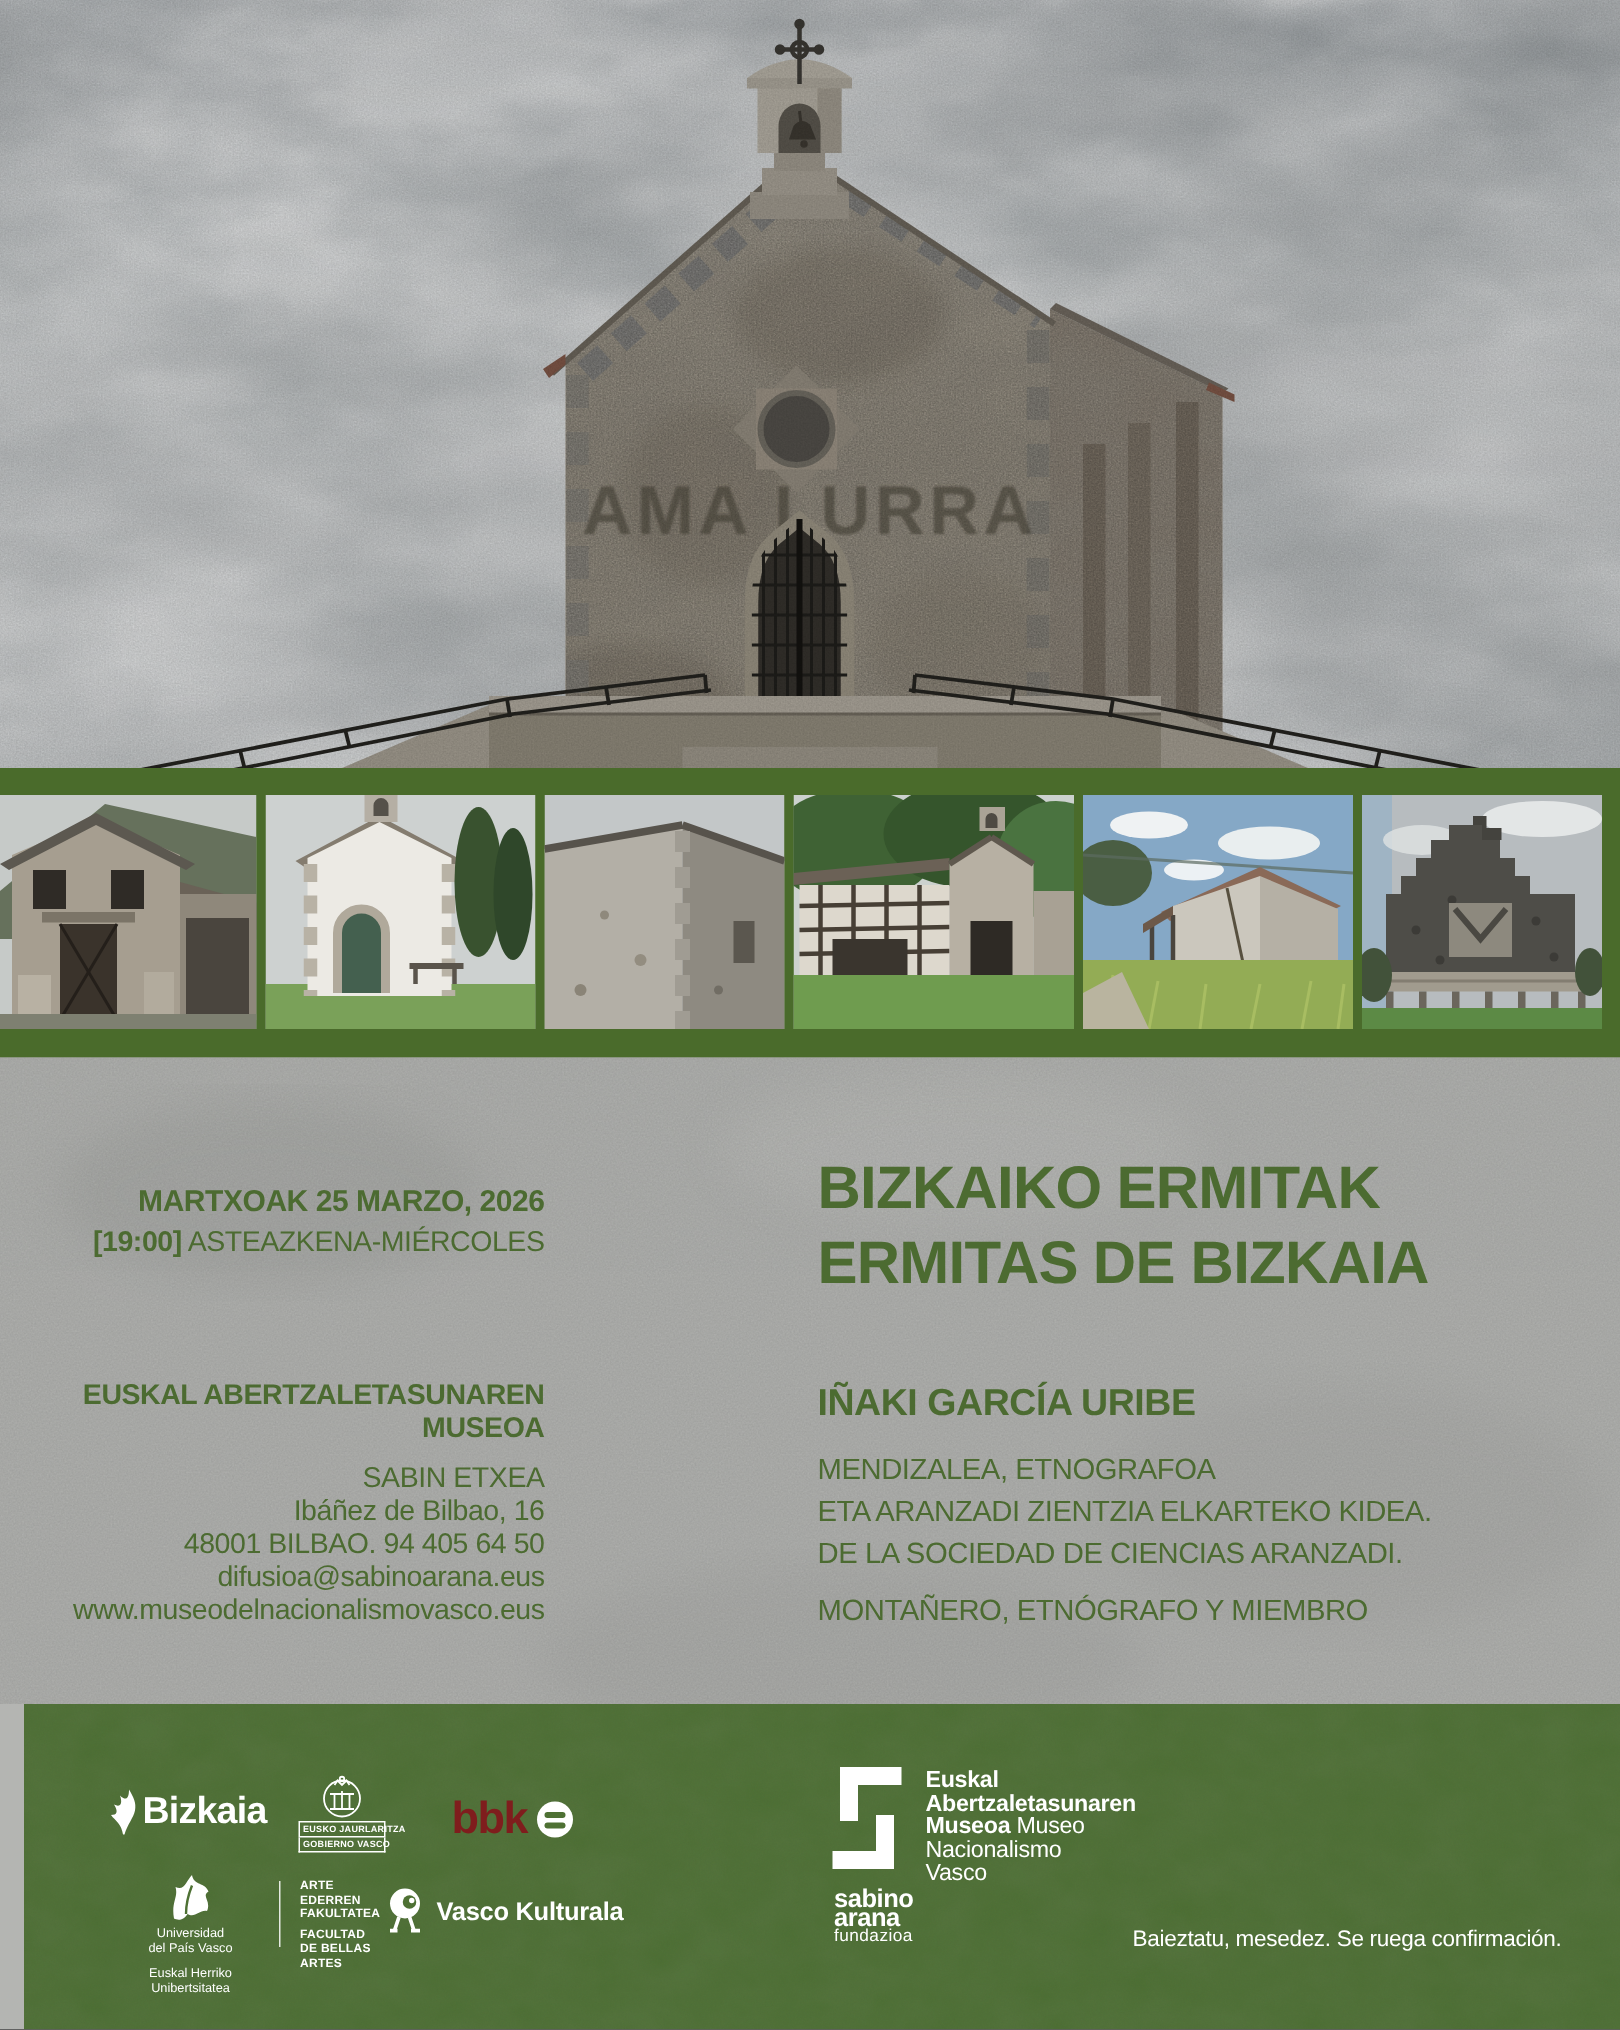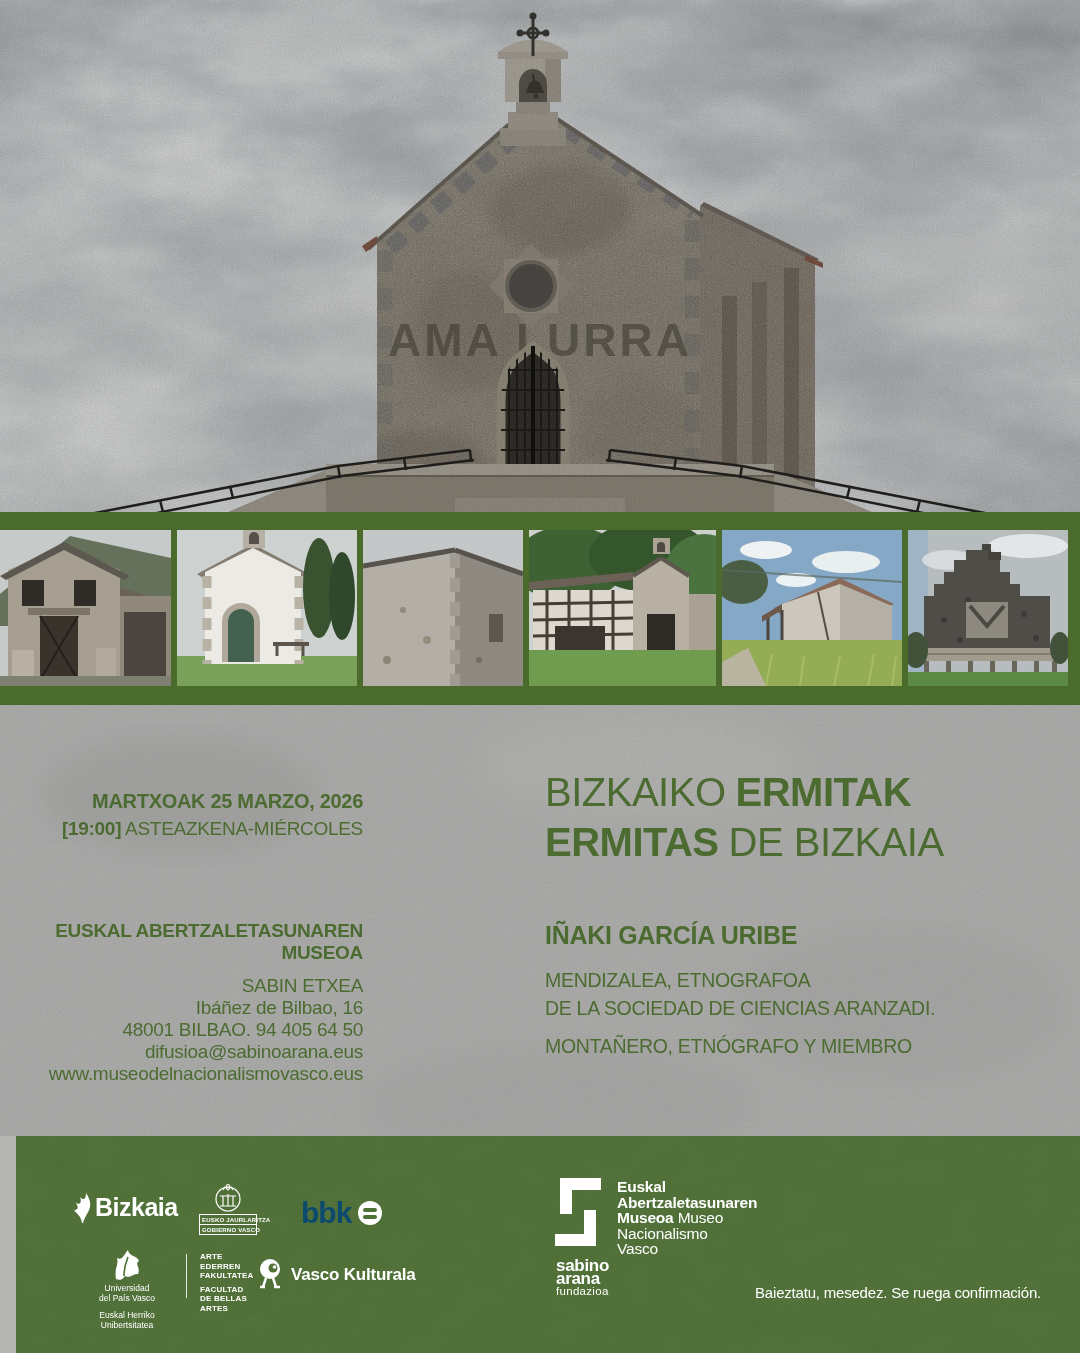"BIZKAIKO" .title-block .lt { font-weight: normal -> bold }
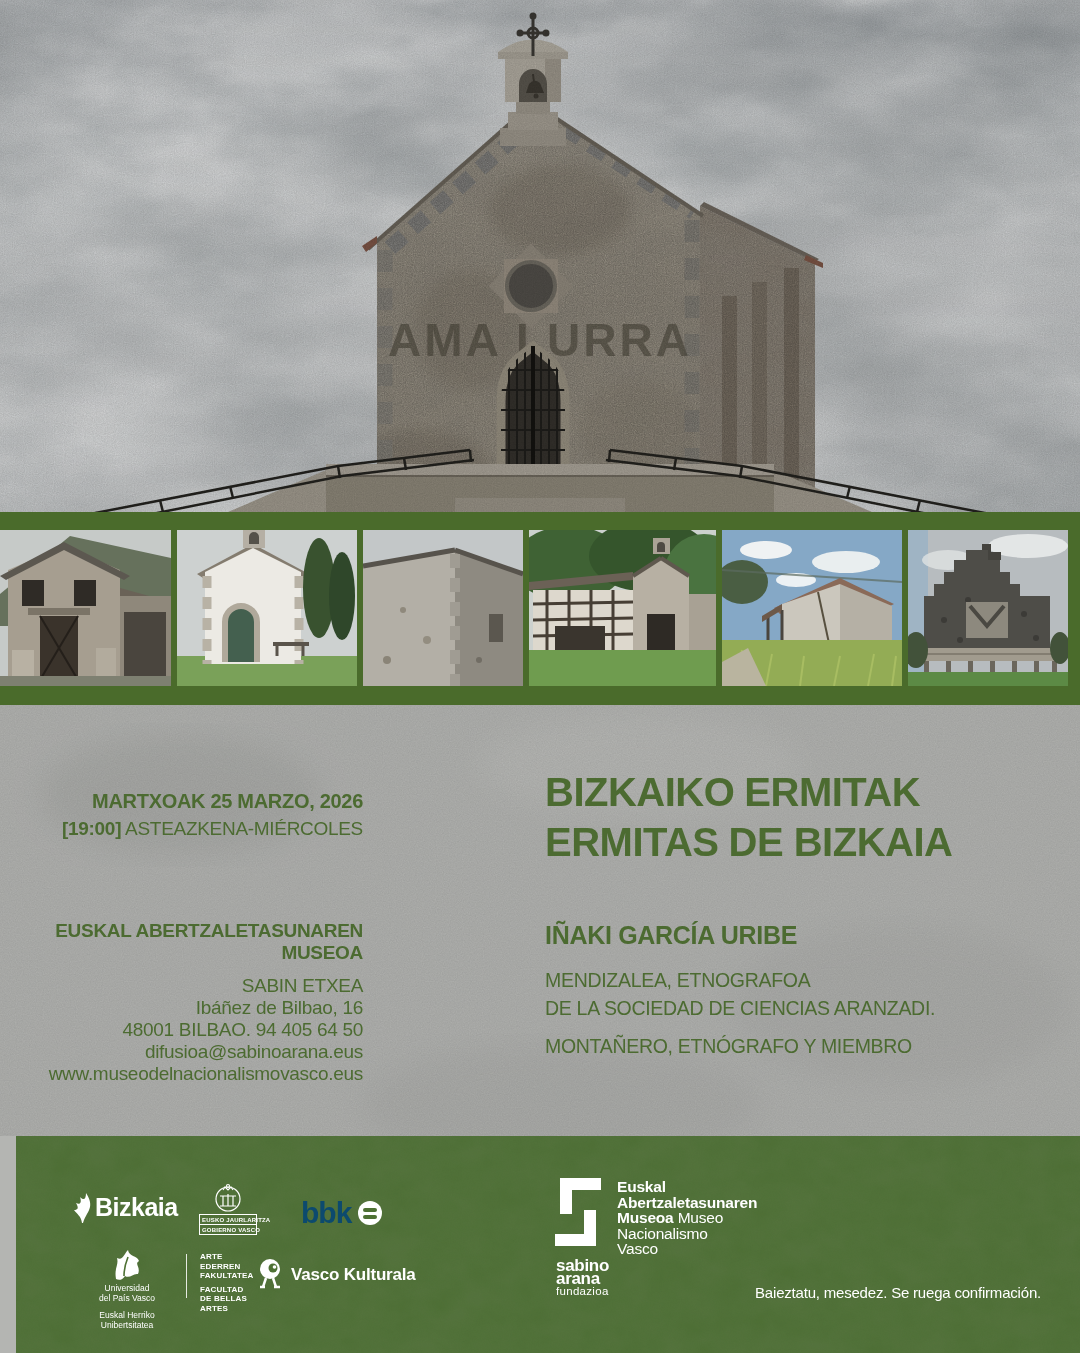"ETA ARANZADI ZIENTZIA ELKARTEKO KIDEA." div.bio { html: none -> <div>ETA ARANZADI ZIENTZIA ELKARTEKO KIDEA.</div> }
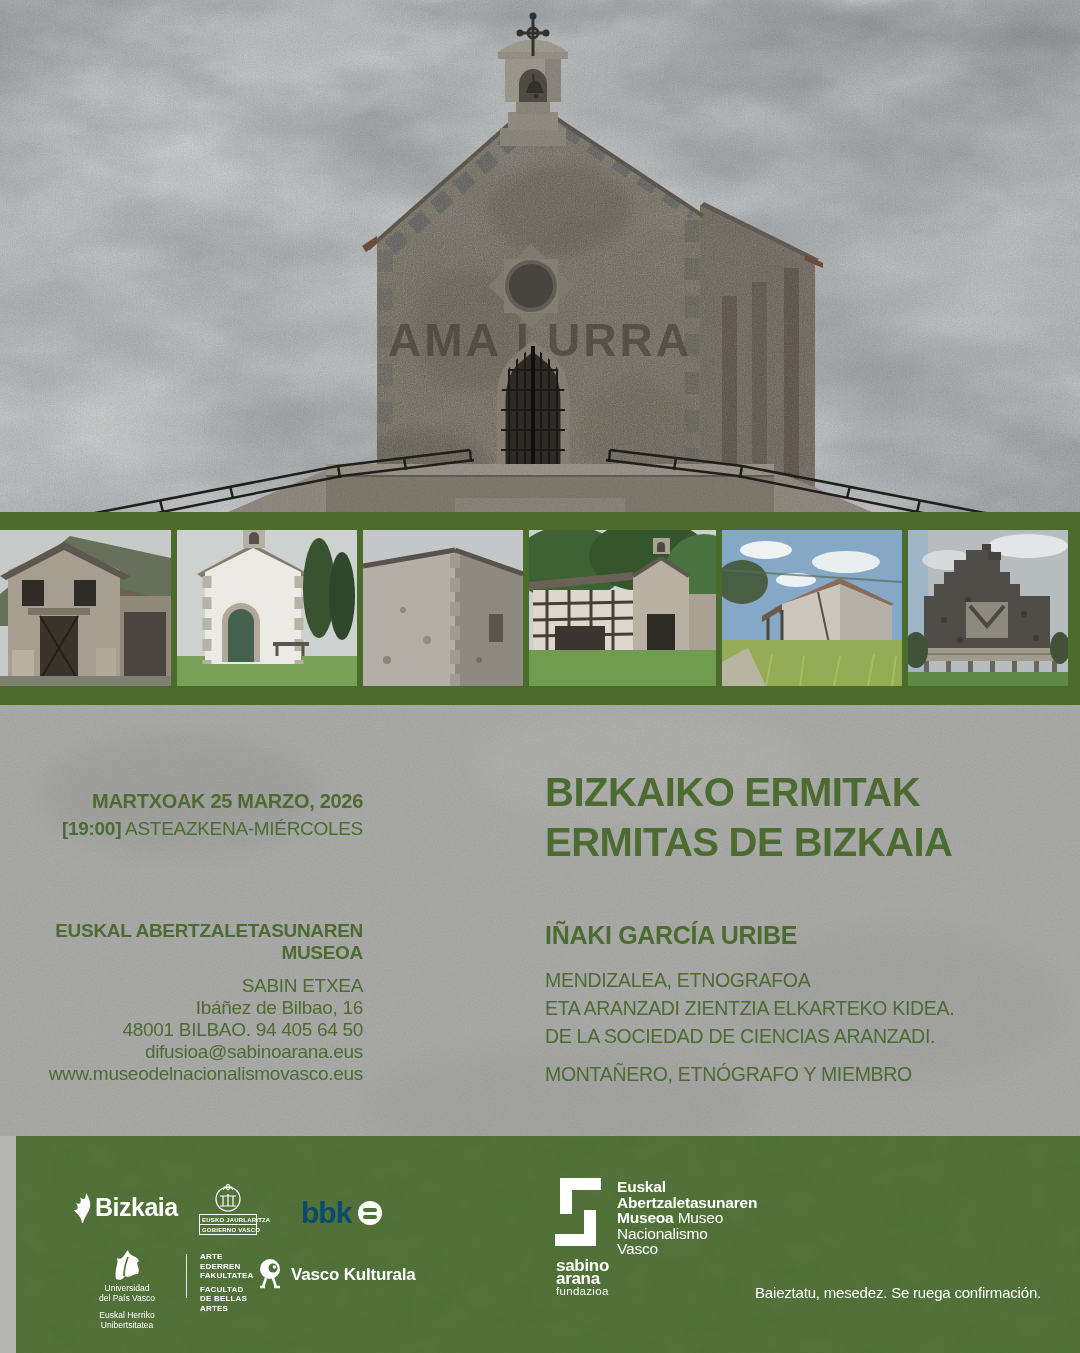"bbk" .logo-bbk { color: #0c4a6e -> #7f1d1d }
